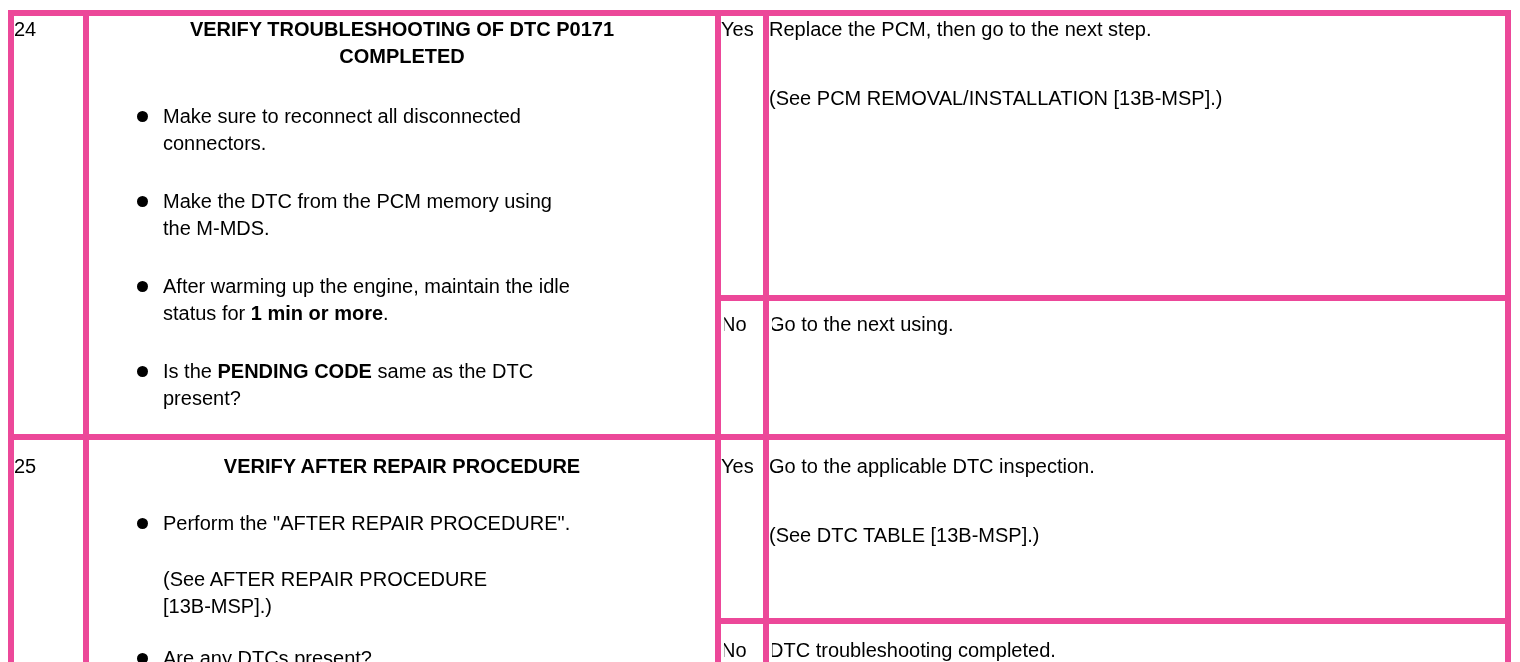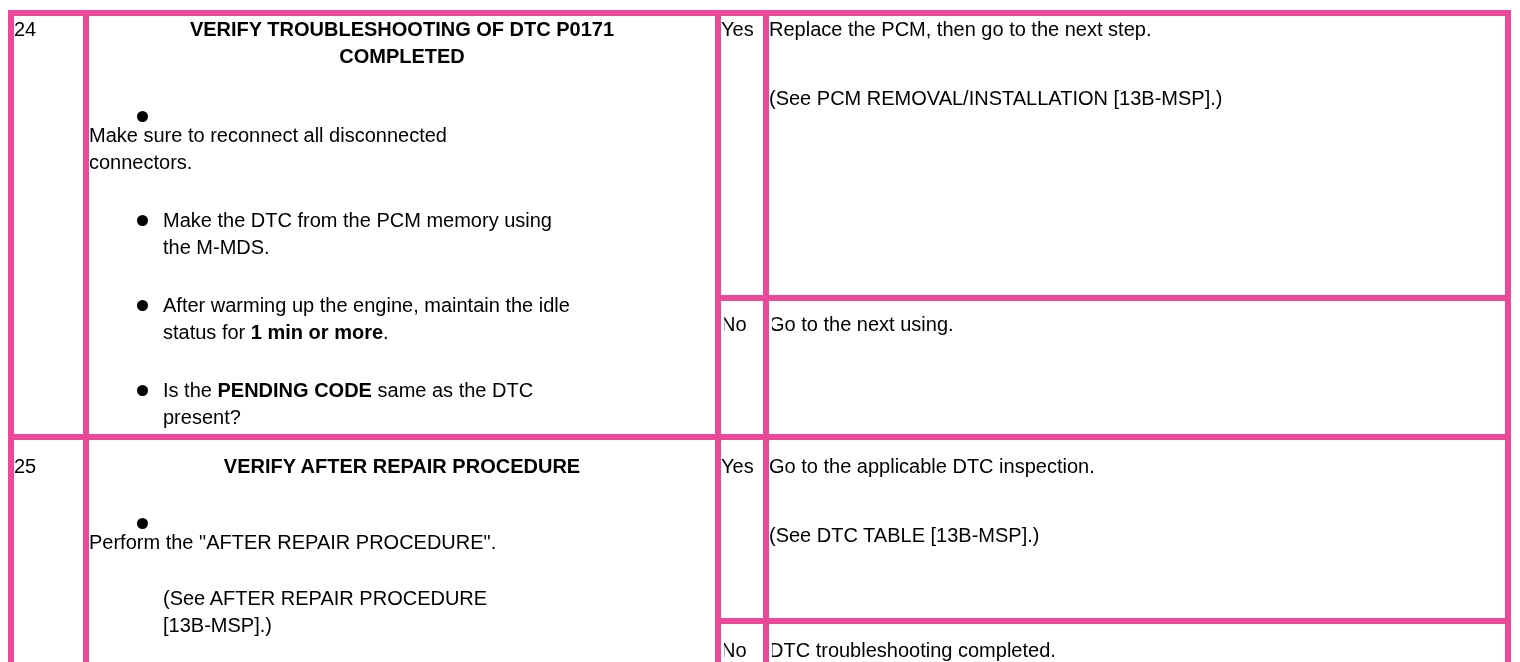"Make sure to reconnect all" .bullets > .bullet:first-child { flex-direction: column -> none }
